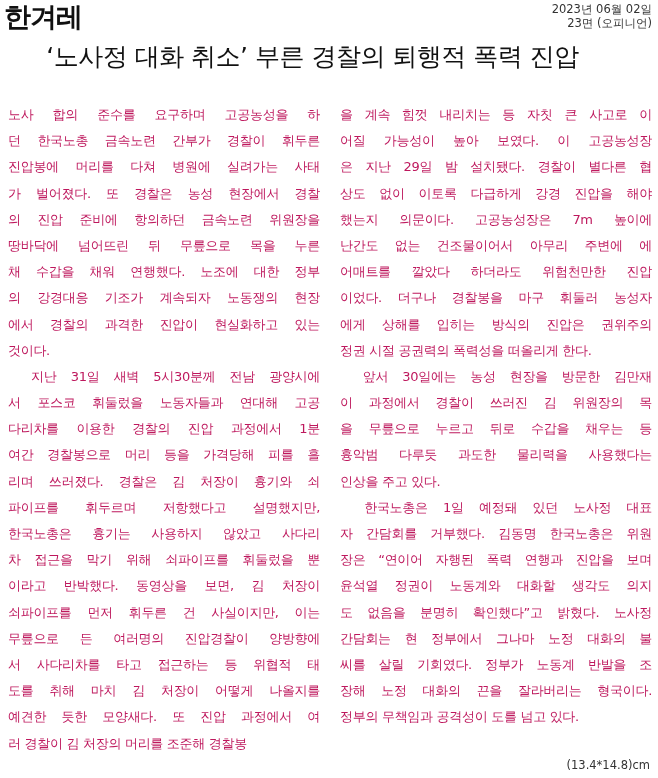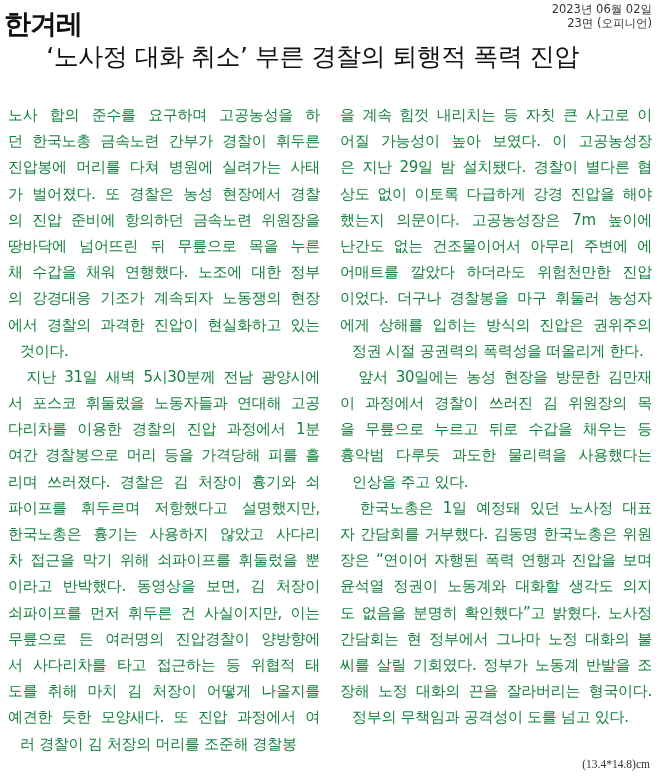"한겨레" .logo { top: 8px -> 1px }
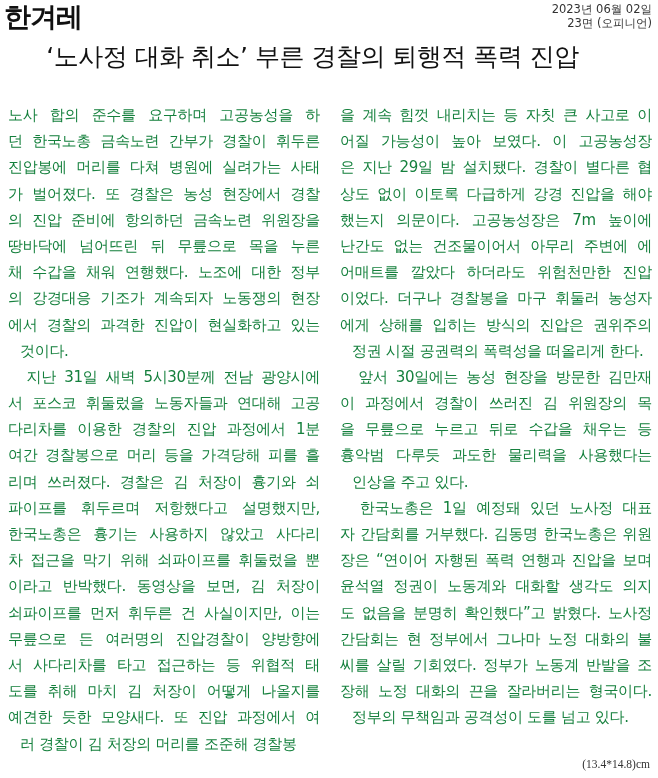"노사 합의 준수를 요구하며 고공농성을" .line { color: #15803d -> #be185d; font-size: 15px -> 13px }
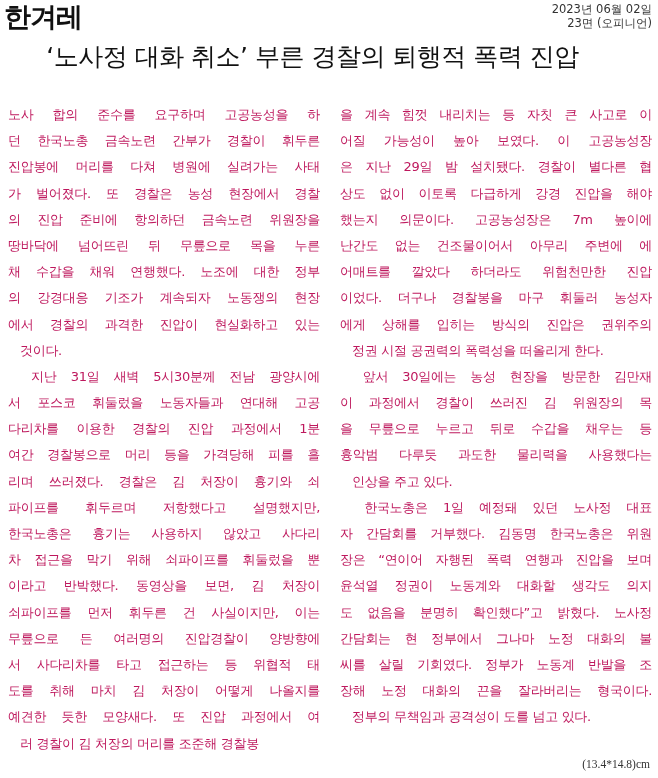"것이다." .line.last { margin-left: 12px -> none }
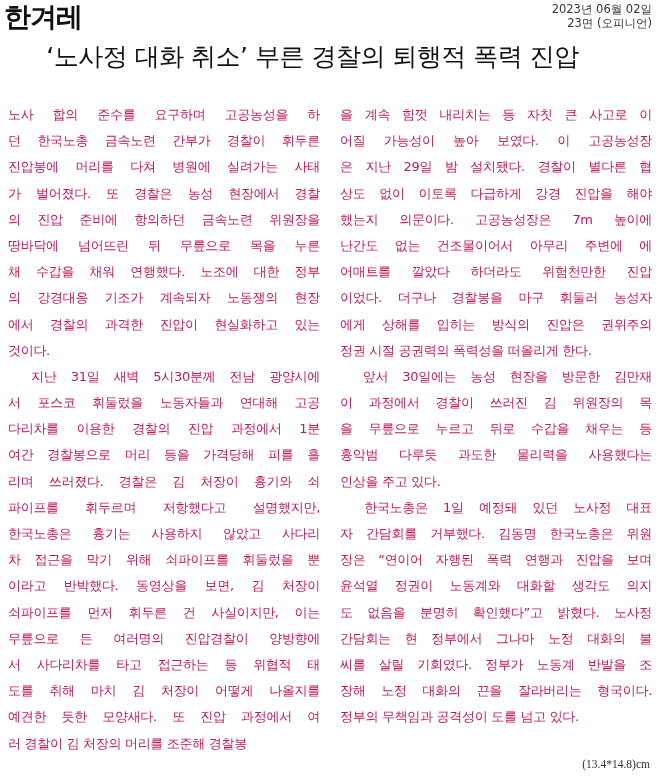"(13.4*14.8)cm" .footer { font-family: Liberation Serif, serif -> none }
